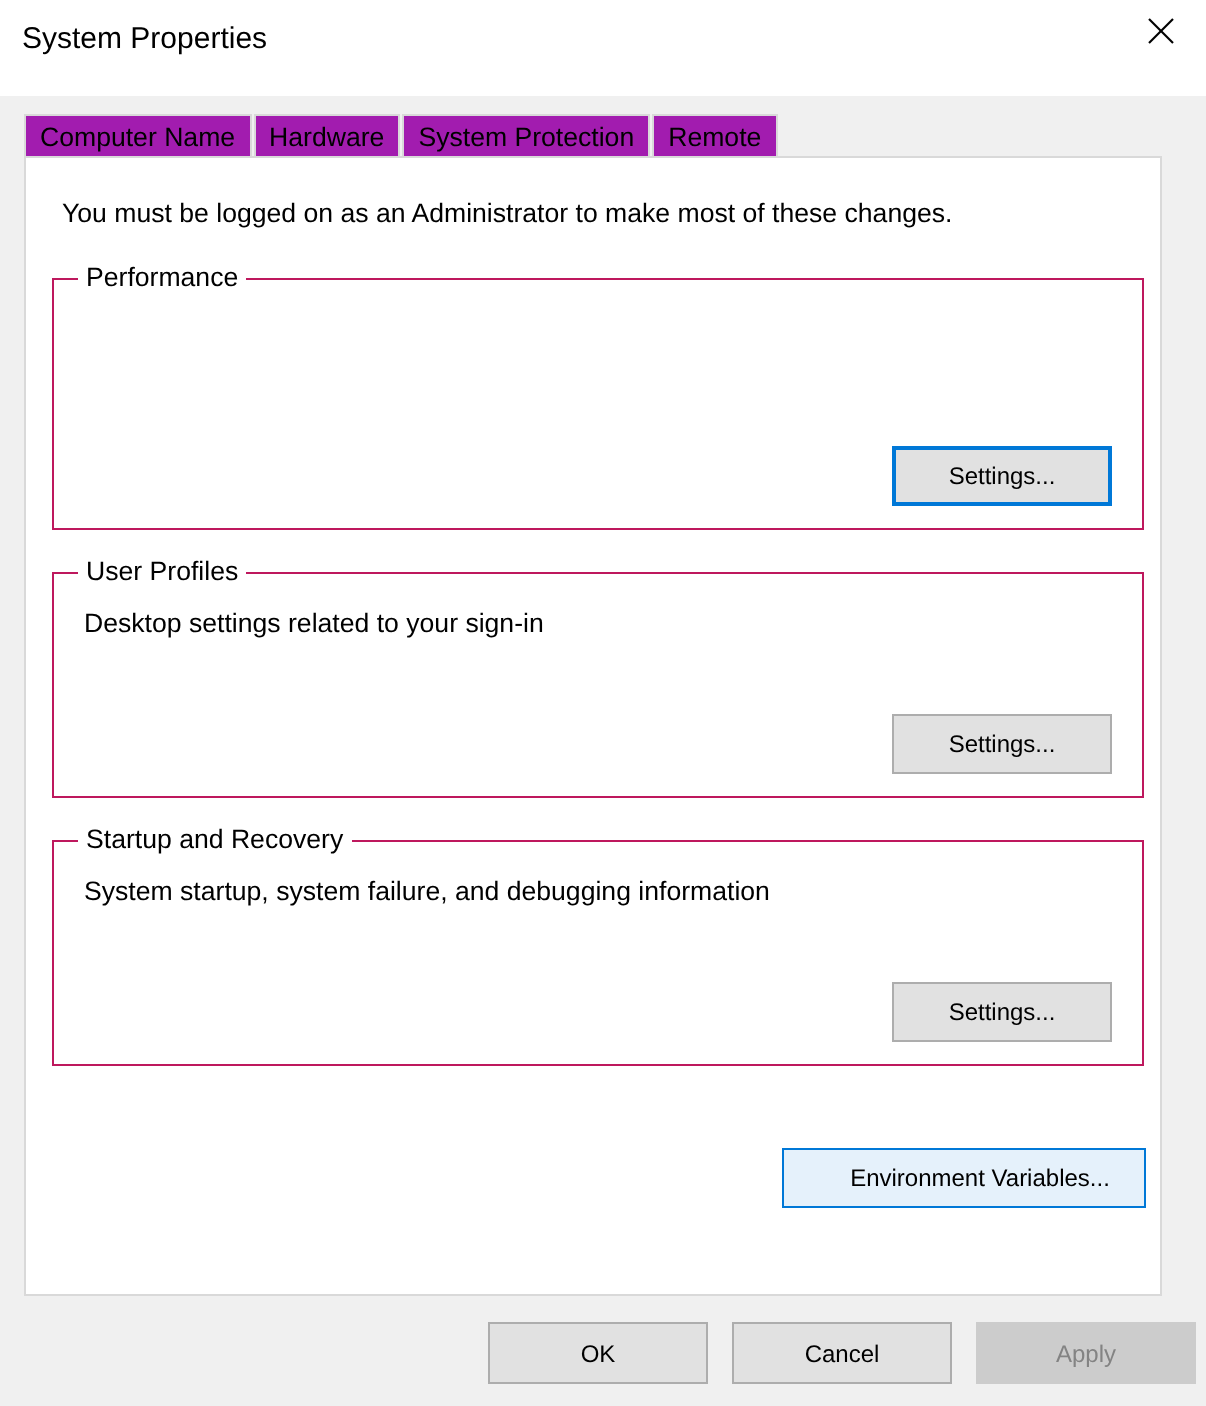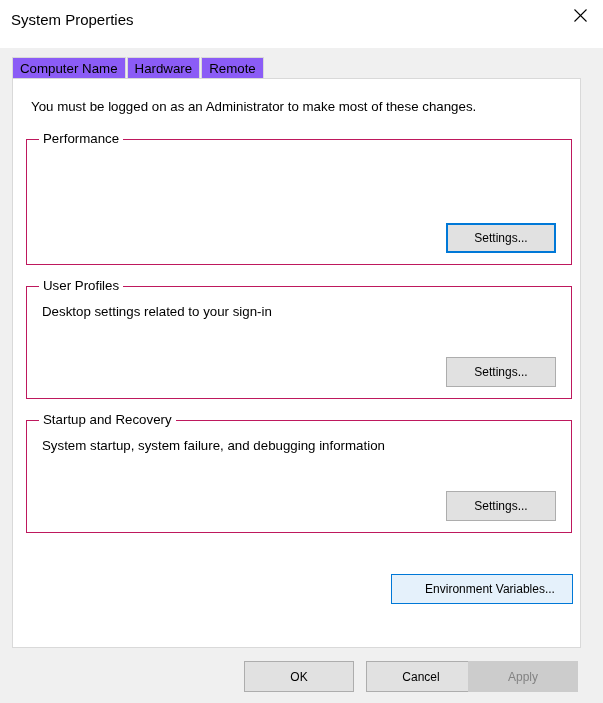"Computer Name" .tab { background: #8b5cf6 -> #a21caf }
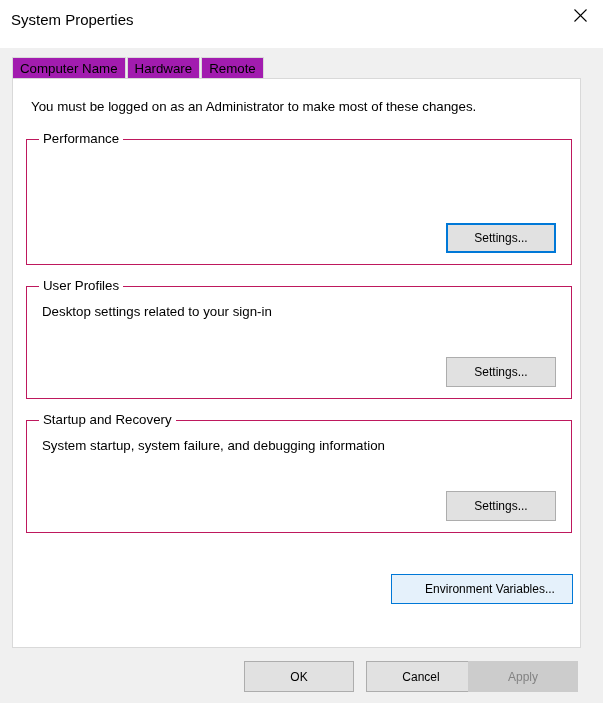"System Protection" div.tab { html: none -> <div> <span>System Protection</span> </div> }
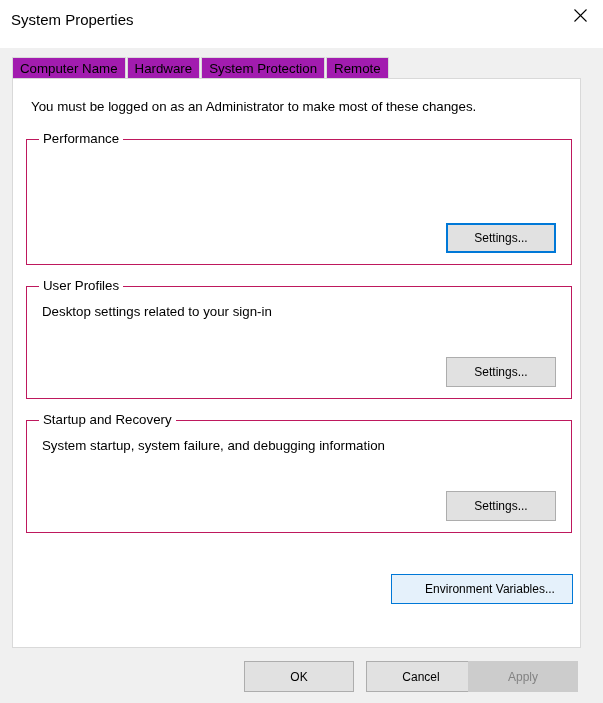"Apply" #btn-apply { left: 468px -> 488px }
